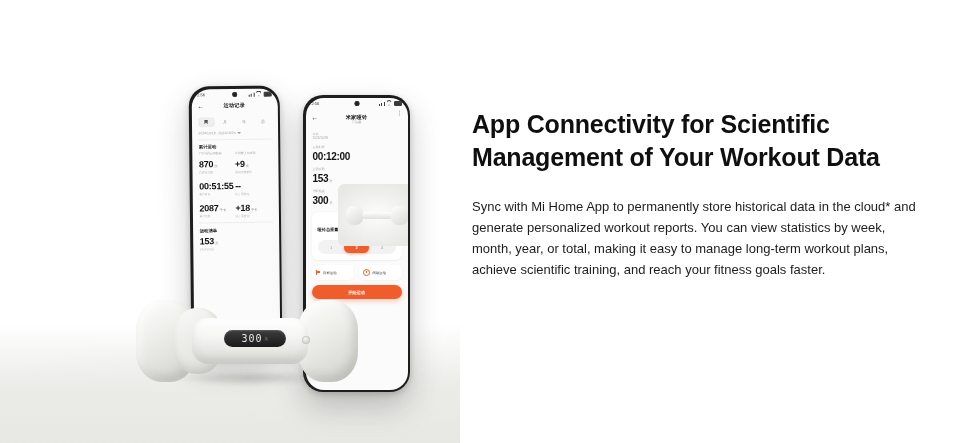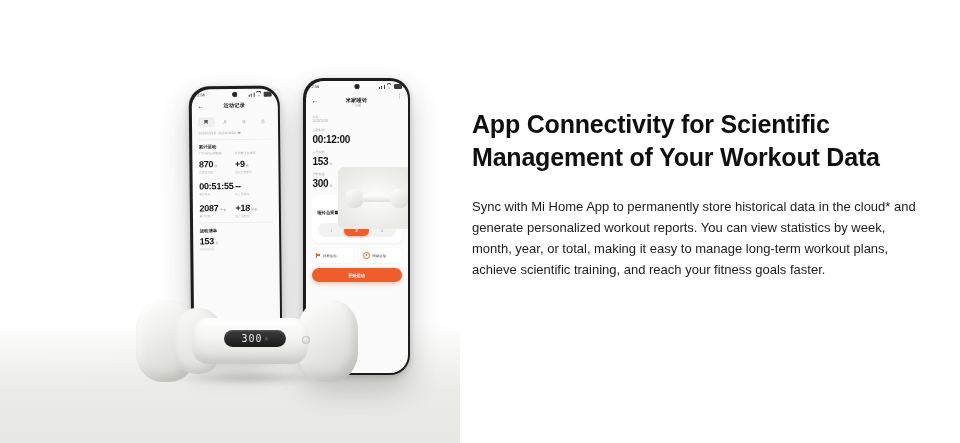"00:12:00" .phone-right { top: 78px -> 95px }
